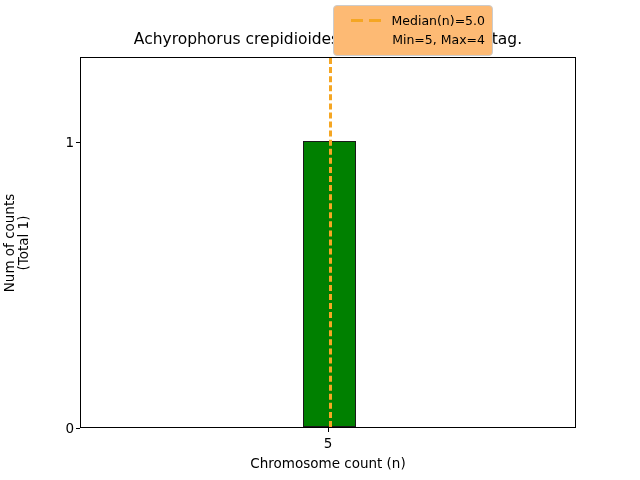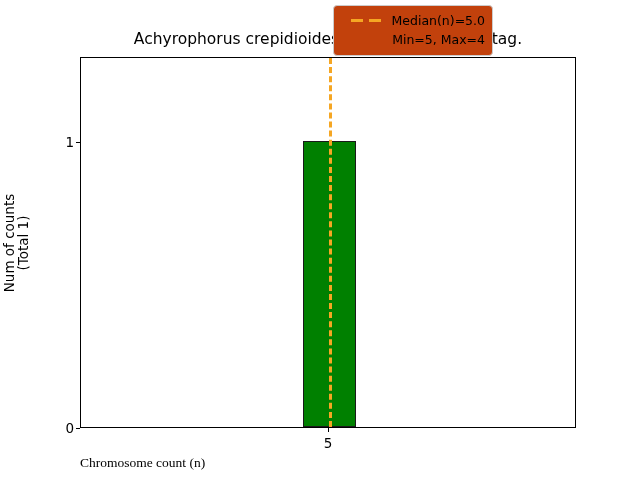"Median(n)=5.0" #legend { background: #c2410c -> #fdba74 }
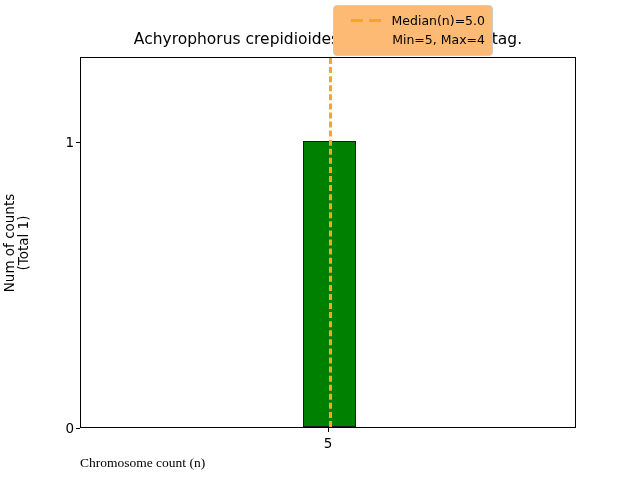"Chromosome count (n)" #xlabel { font-family: Liberation Serif, serif -> none; text-align: none -> center }
